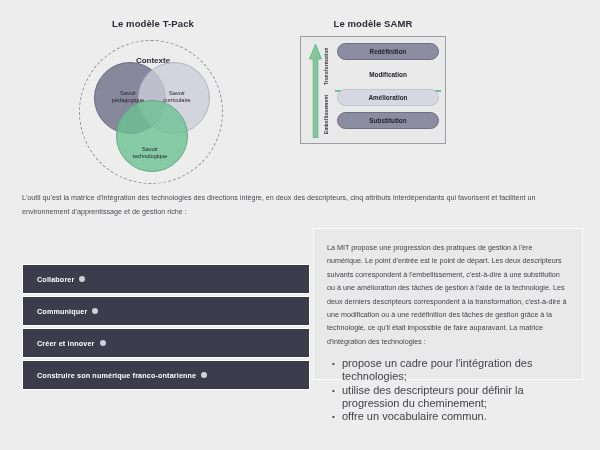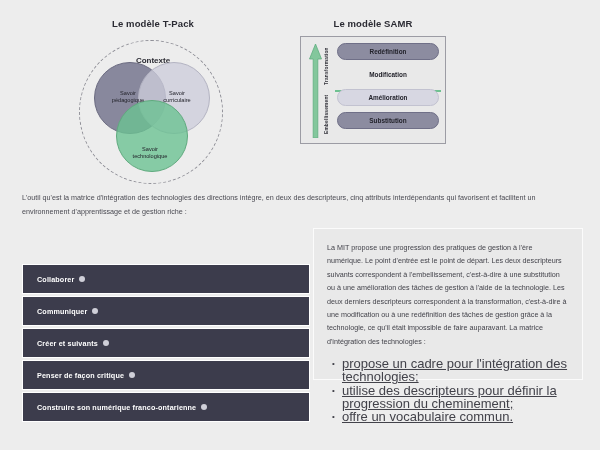"Créer et suivants" span.acc-label { text: suivants -> innover }
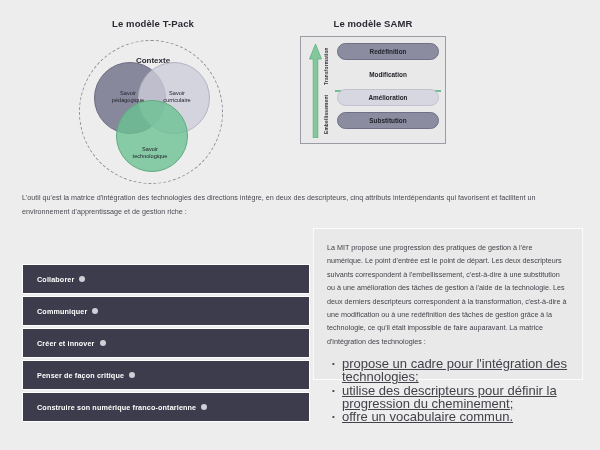"propose un cadre pour l'intégration" .info-list li { font-size: 13px -> 11px; text-decoration: underline -> none }
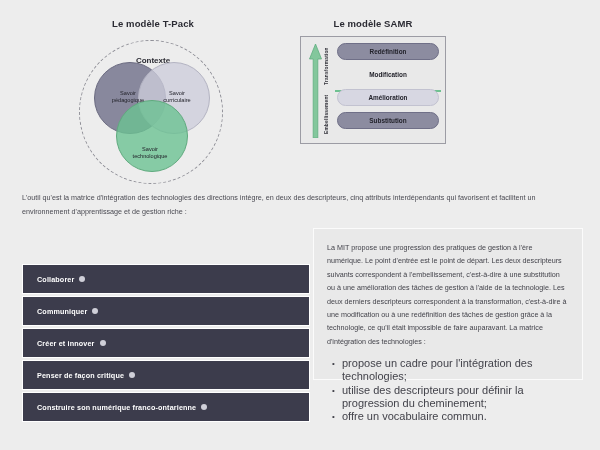"Penser de façon critique" div.acc-item { html: <div> <span>Penser de façon critique</span> <span></span> </div> -> none }
